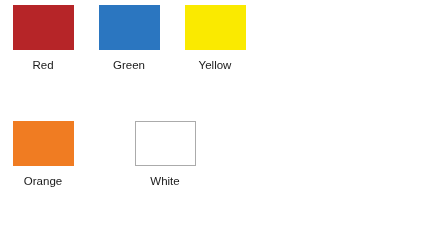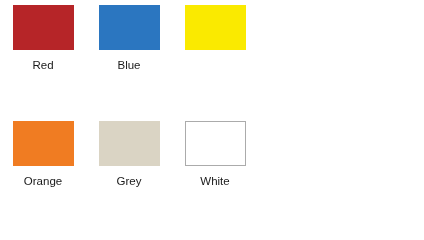"Blue" span.swatch-label { text: Blue -> Green }
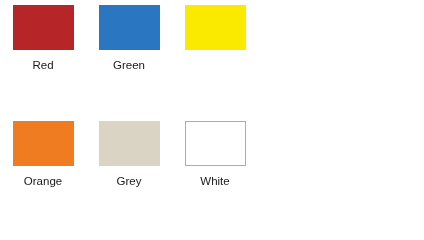"Yellow" span.swatch-label { html: none -> <span>Yellow</span> }
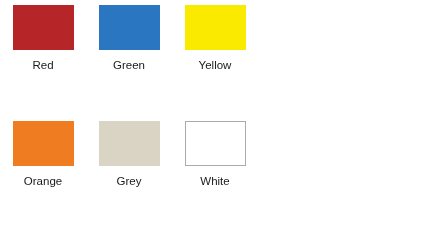"Orange" #swatch-row-2 { gap: none -> 36px }
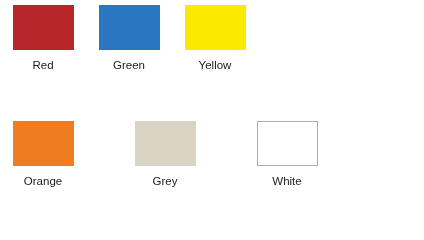"Grey" div.swatch-cell { html: <div> <span></span> <span>Grey</span> </div> -> none }
